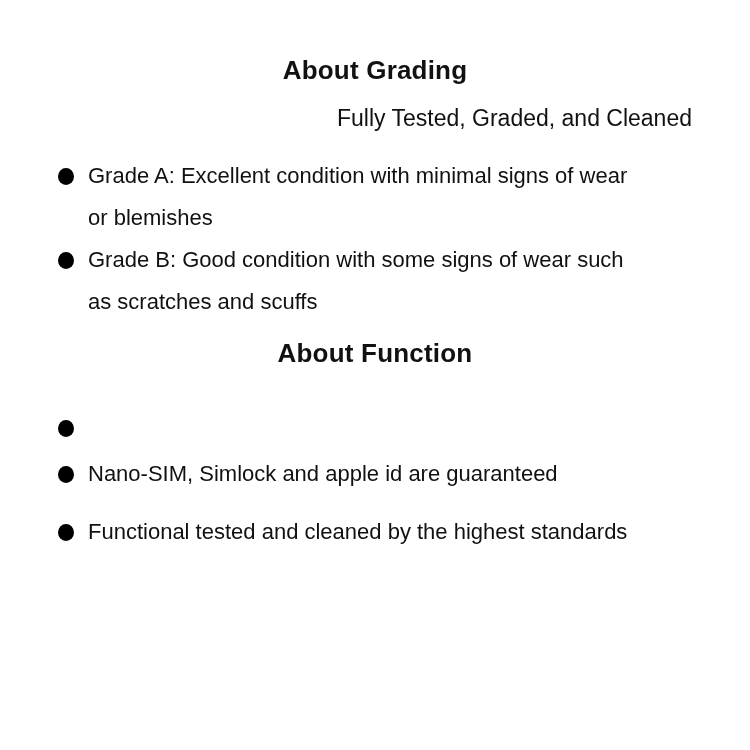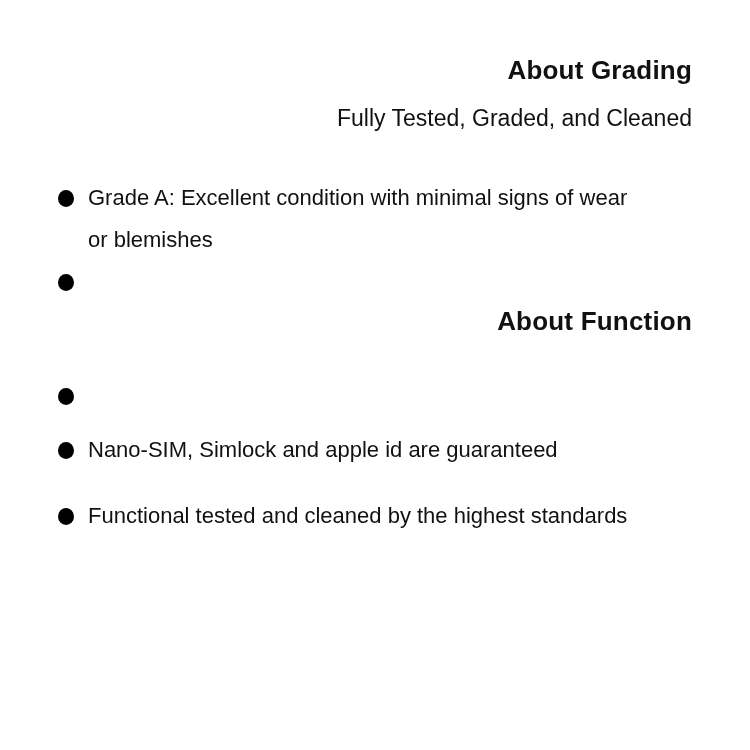"About Grading" .section-title { text-align: right -> center }
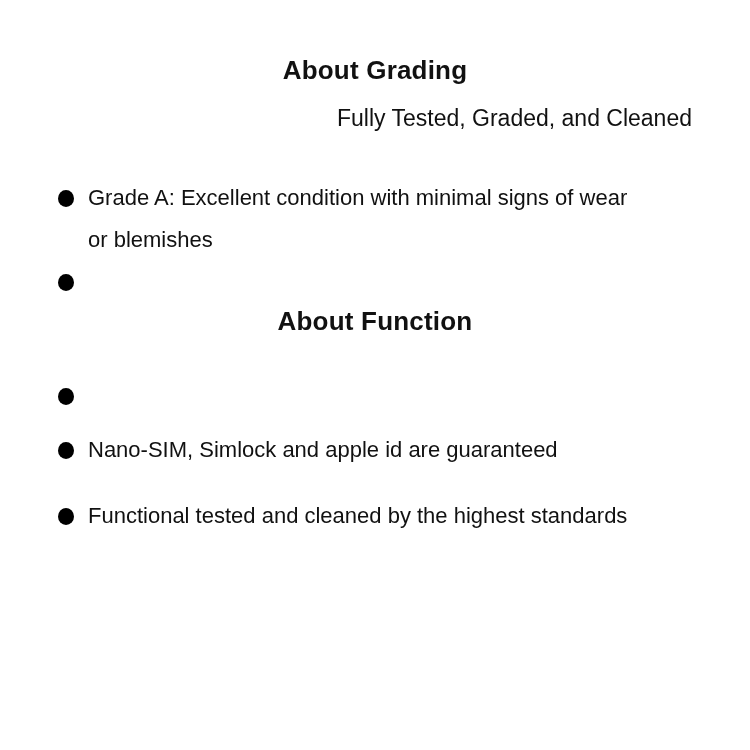"Grade A: Excellent condition with" .bullet-list { margin-top: 44px -> 22px }
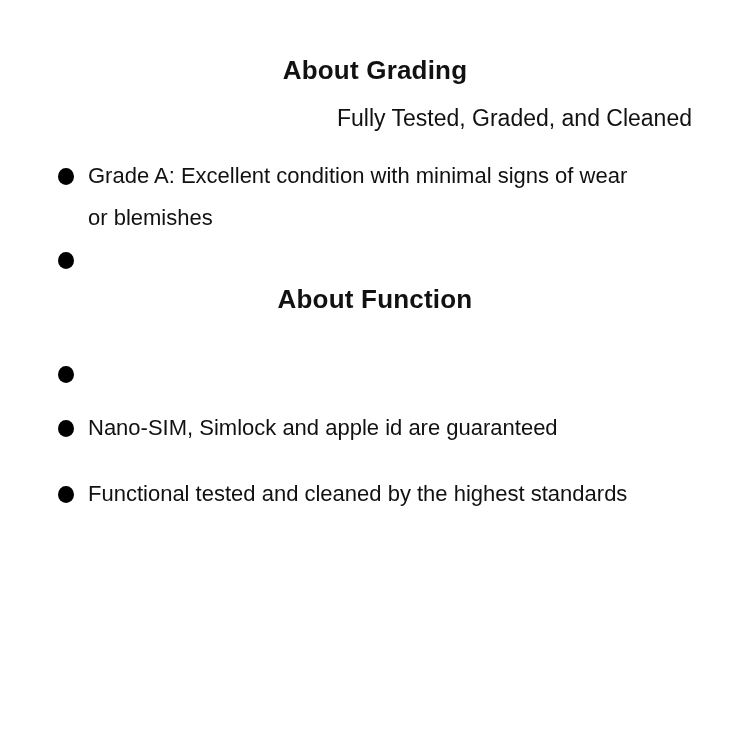"Grade B: Good condition with" span.li-text { html: none -> <span>Grade B: Good condition with some signs of wear such as scratches and scuffs</span> }
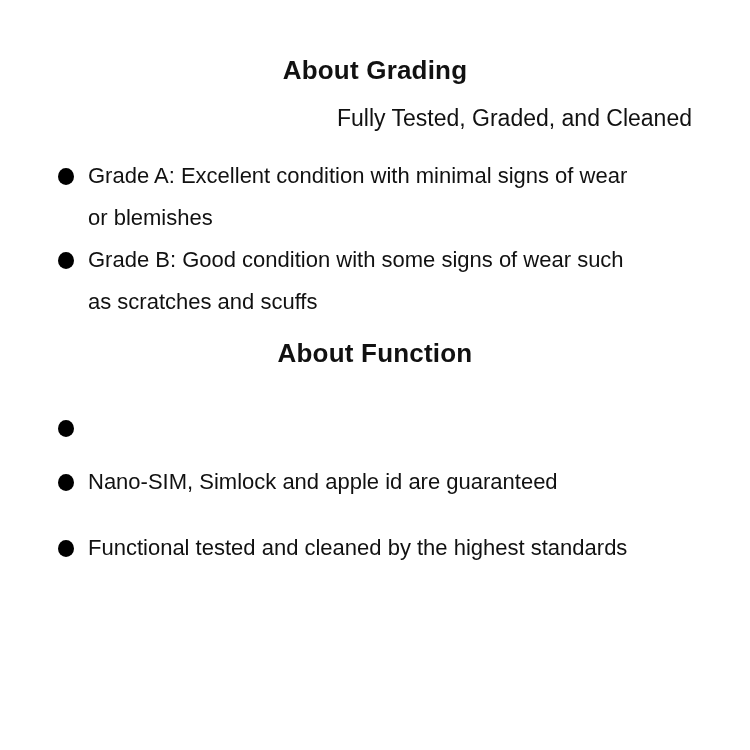"Nano-SIM, Simlock and apple id" .function-list li + li { margin-top: 24px -> 16px }
